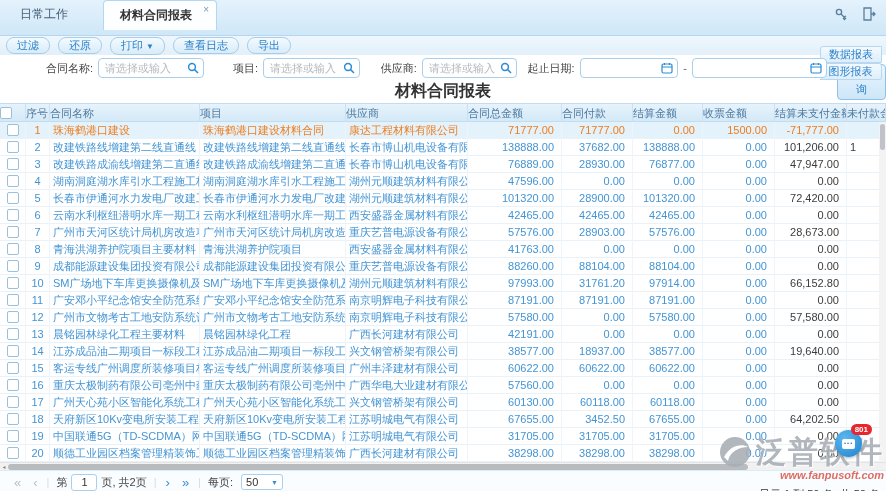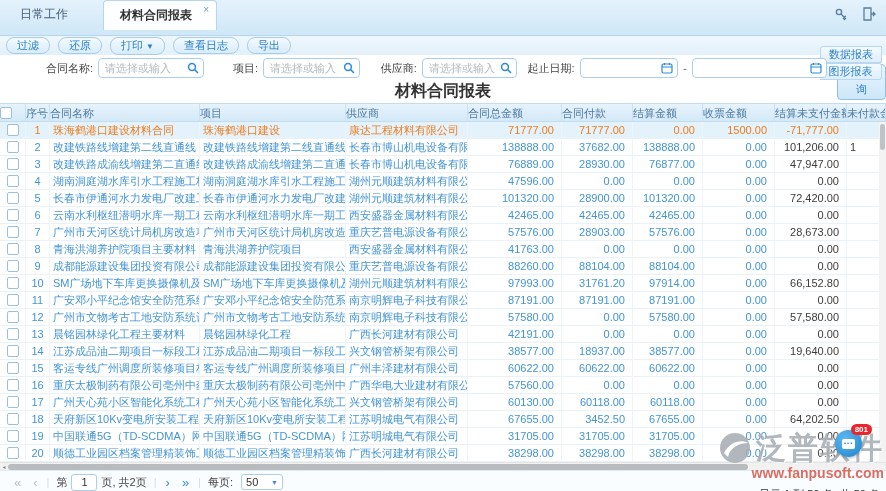"珠海鹤港口建设材料合同" div.td-l { order: before "珠海鹤港口建设" -> after "珠海鹤港口建设" }
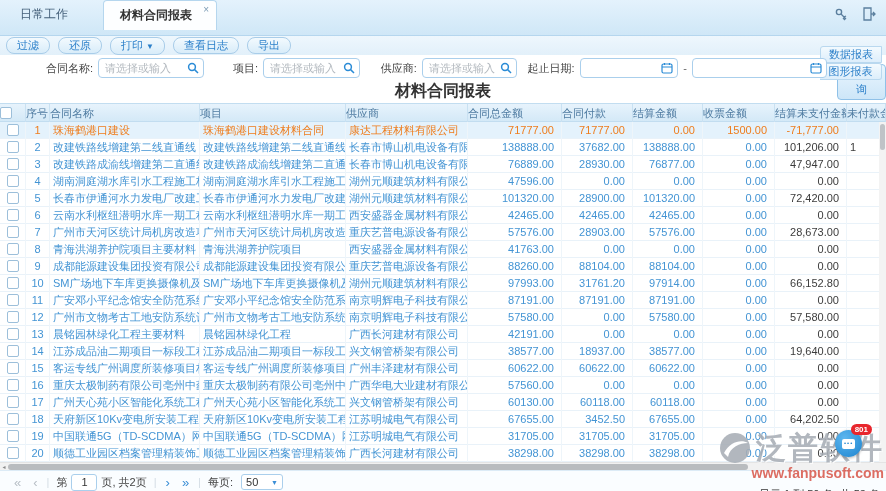"www.fanpusoft.com" .wm-url { font-size: 14px -> 11px; font-style: none -> italic }
